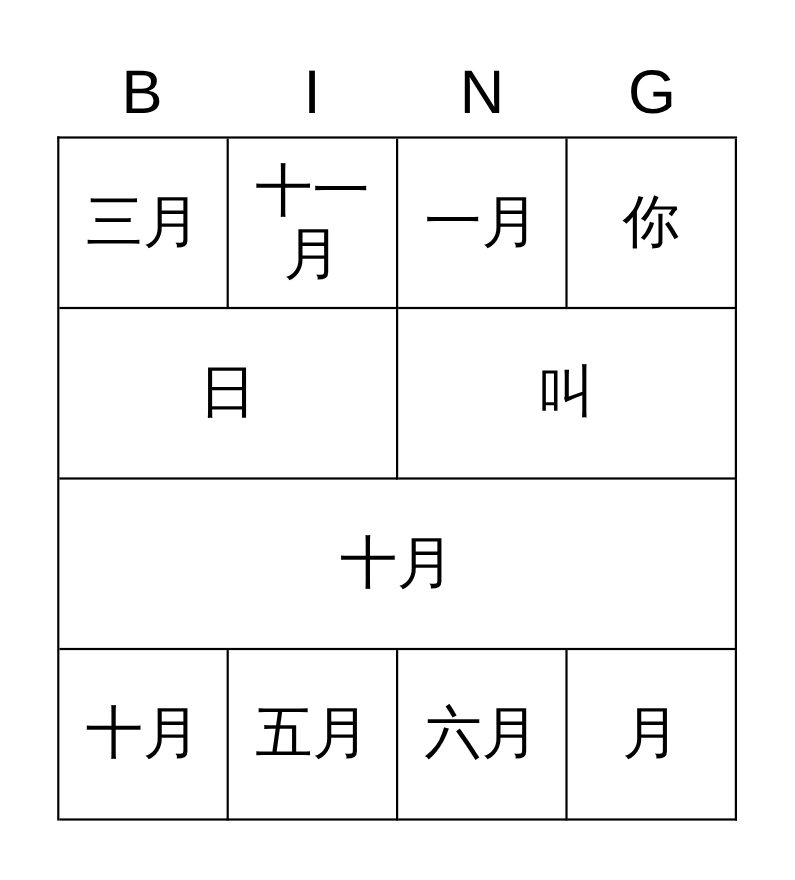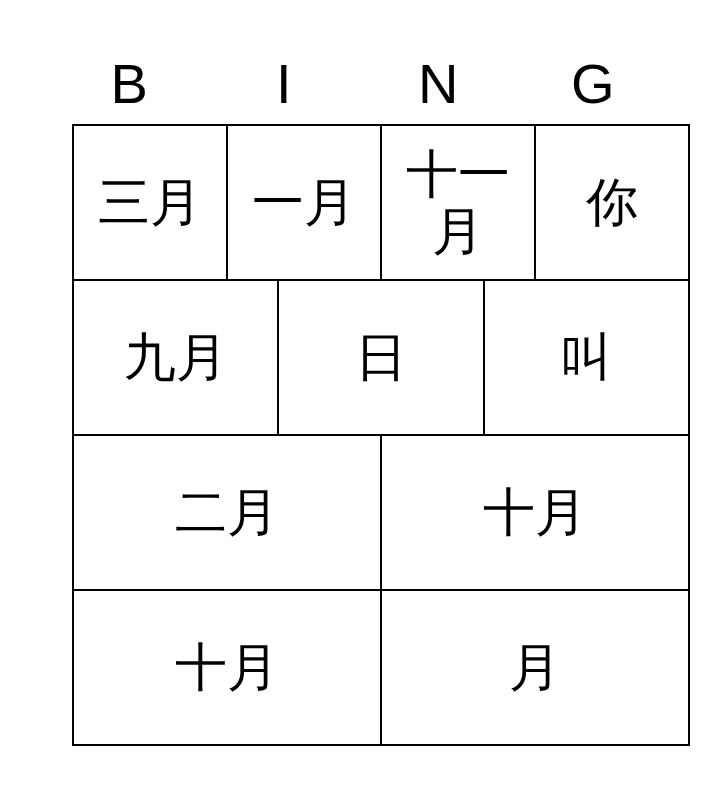"三月" .grid { margin-left: 20px -> none }
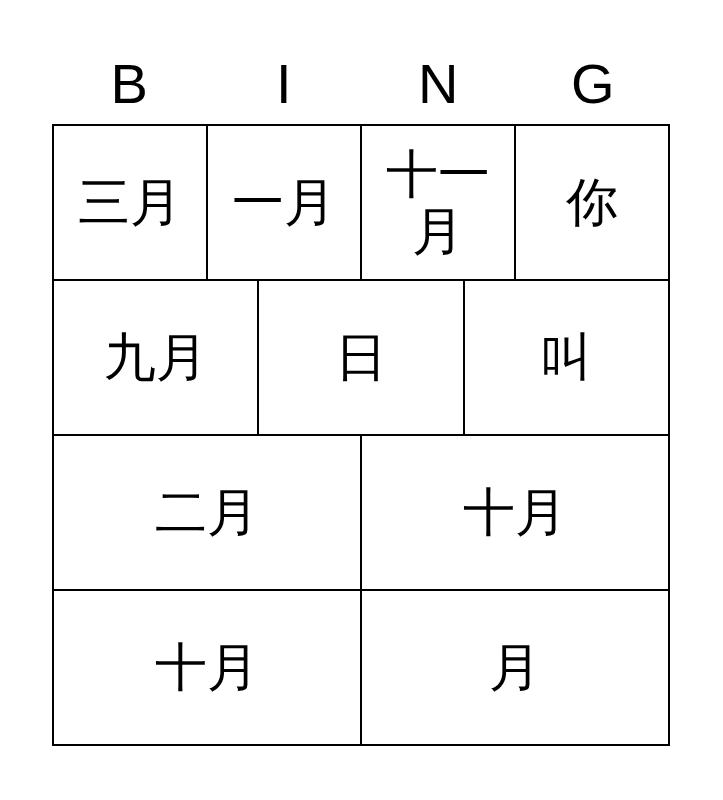"一月" div.grid-cell { order: before "十一月" -> after "十一月" }
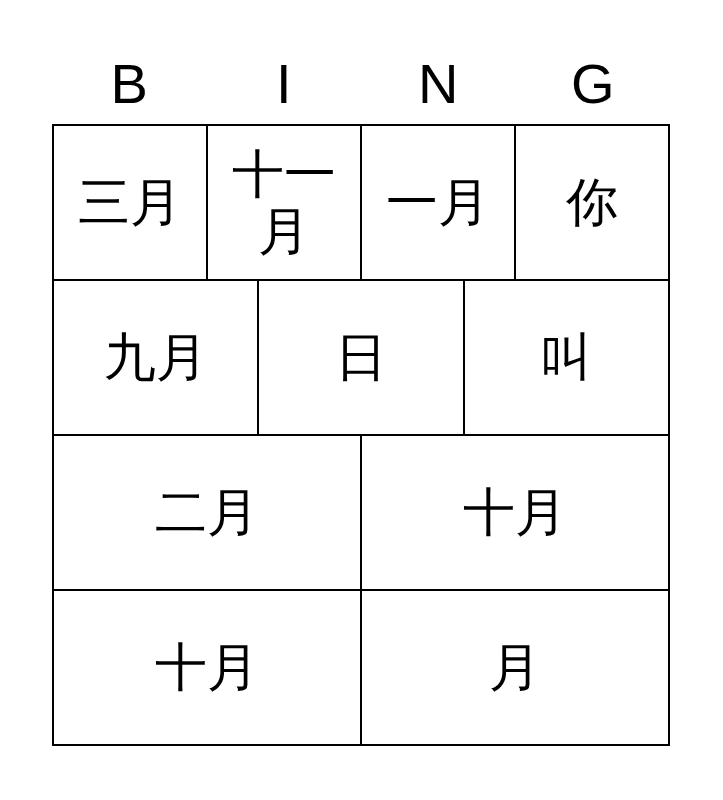"九月" div.grid-cell { html: <div> <span>九月</span> </div> -> none }
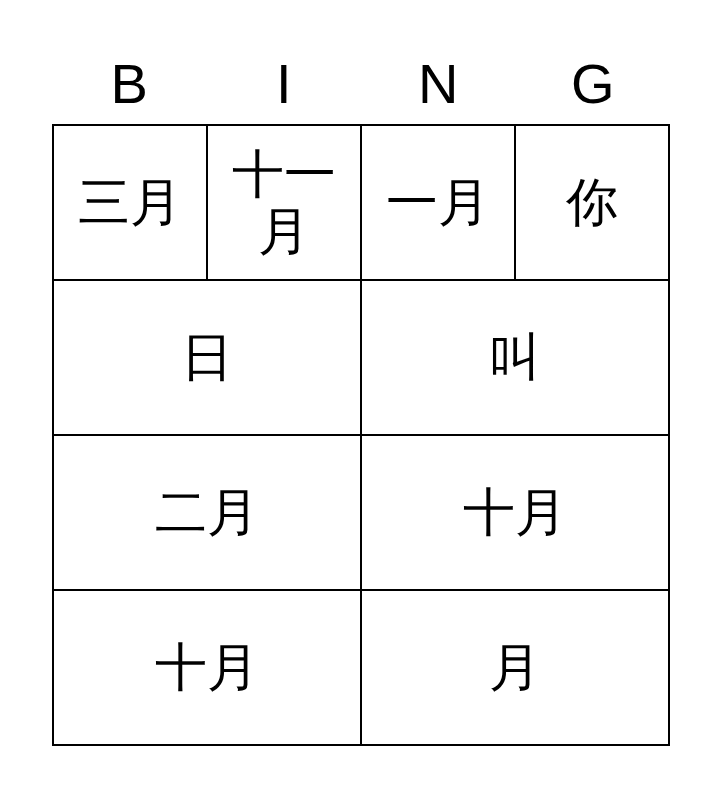"二月" div.grid-cell { html: <div> <span>二月</span> </div> -> none }
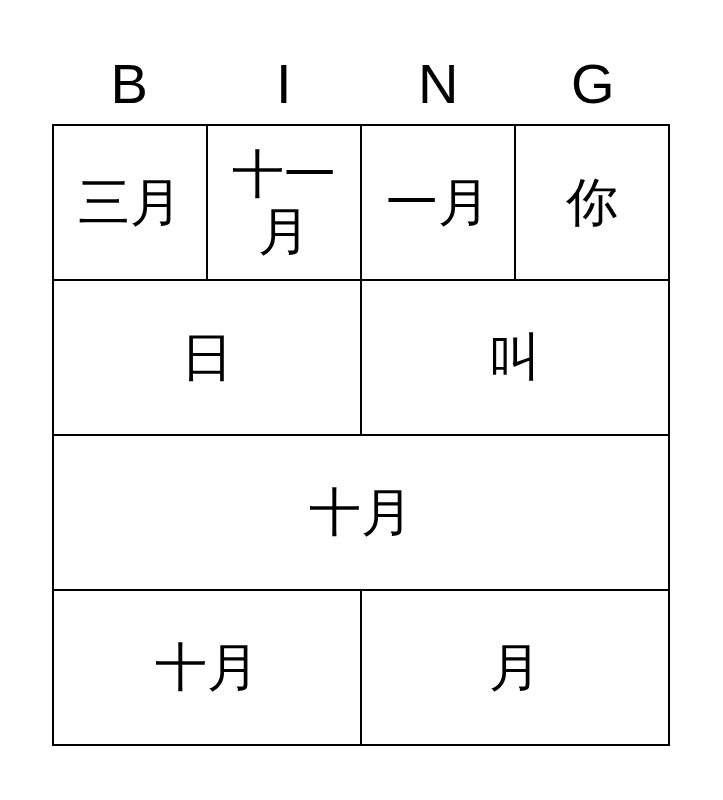"五月" div.grid-cell { html: none -> <div> <span>五月</span> </div> }
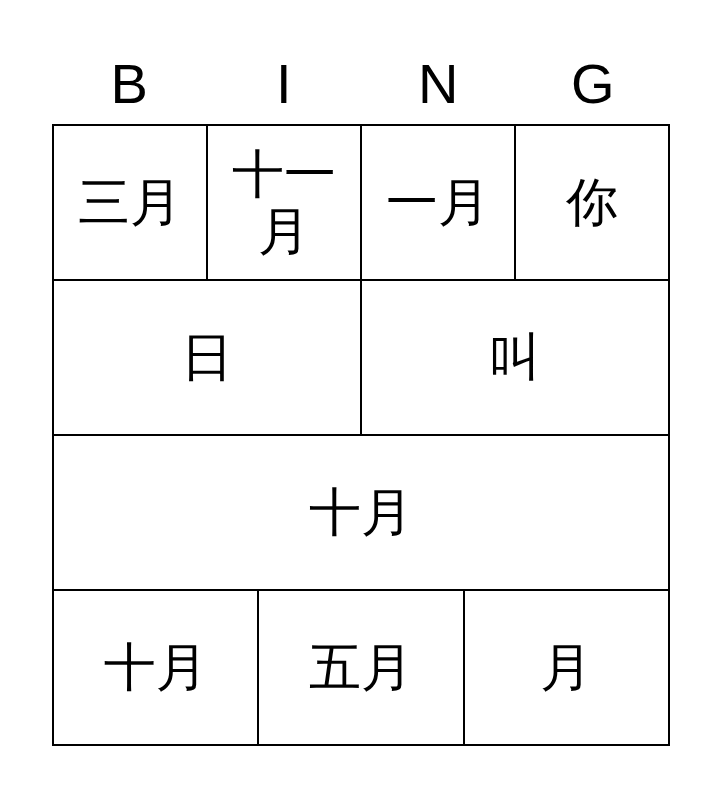"六月" div.grid-cell { html: none -> <div> <span>六月</span> </div> }
